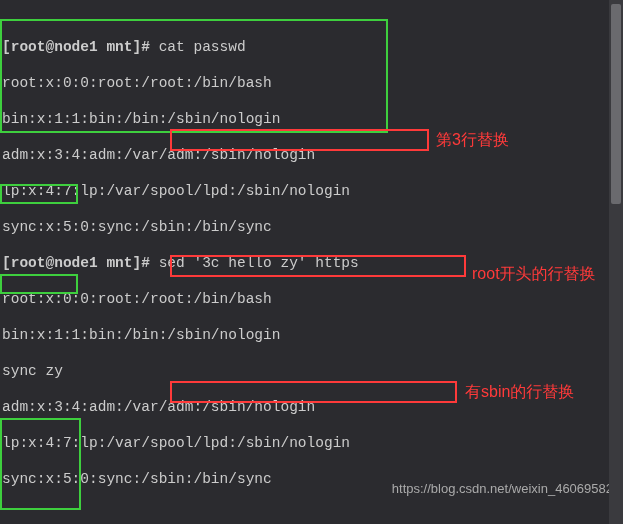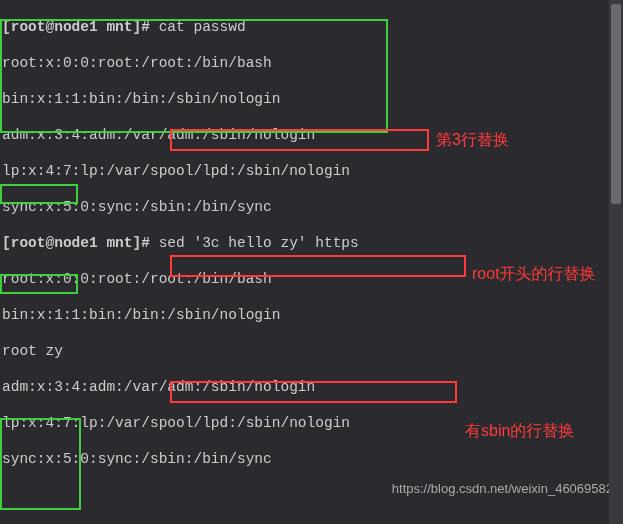"[root@node1 mnt]# cat passwd" .terminal { padding: 0 2px -> 20px 2px }
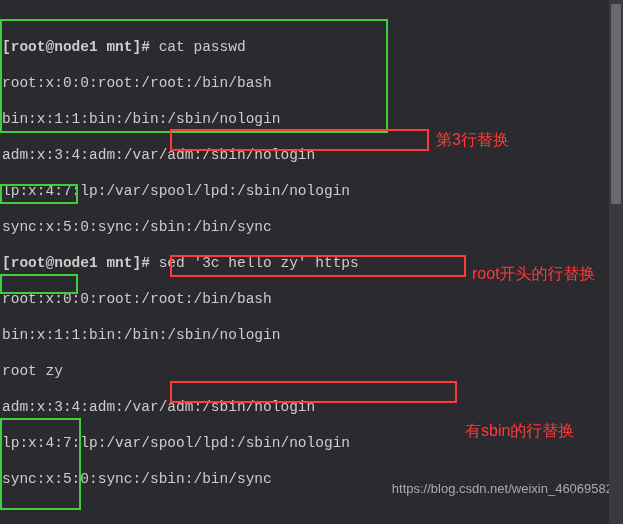"root zy" div.line { text: root -> sync }
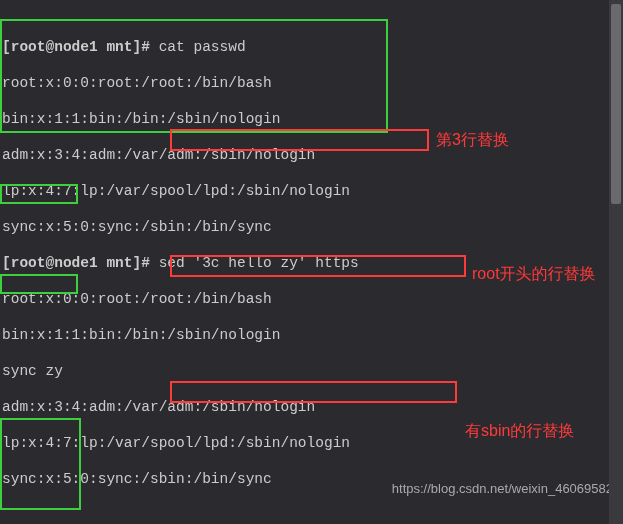"有sbin的行替换" div.annot { margin-top: 39px -> none }
